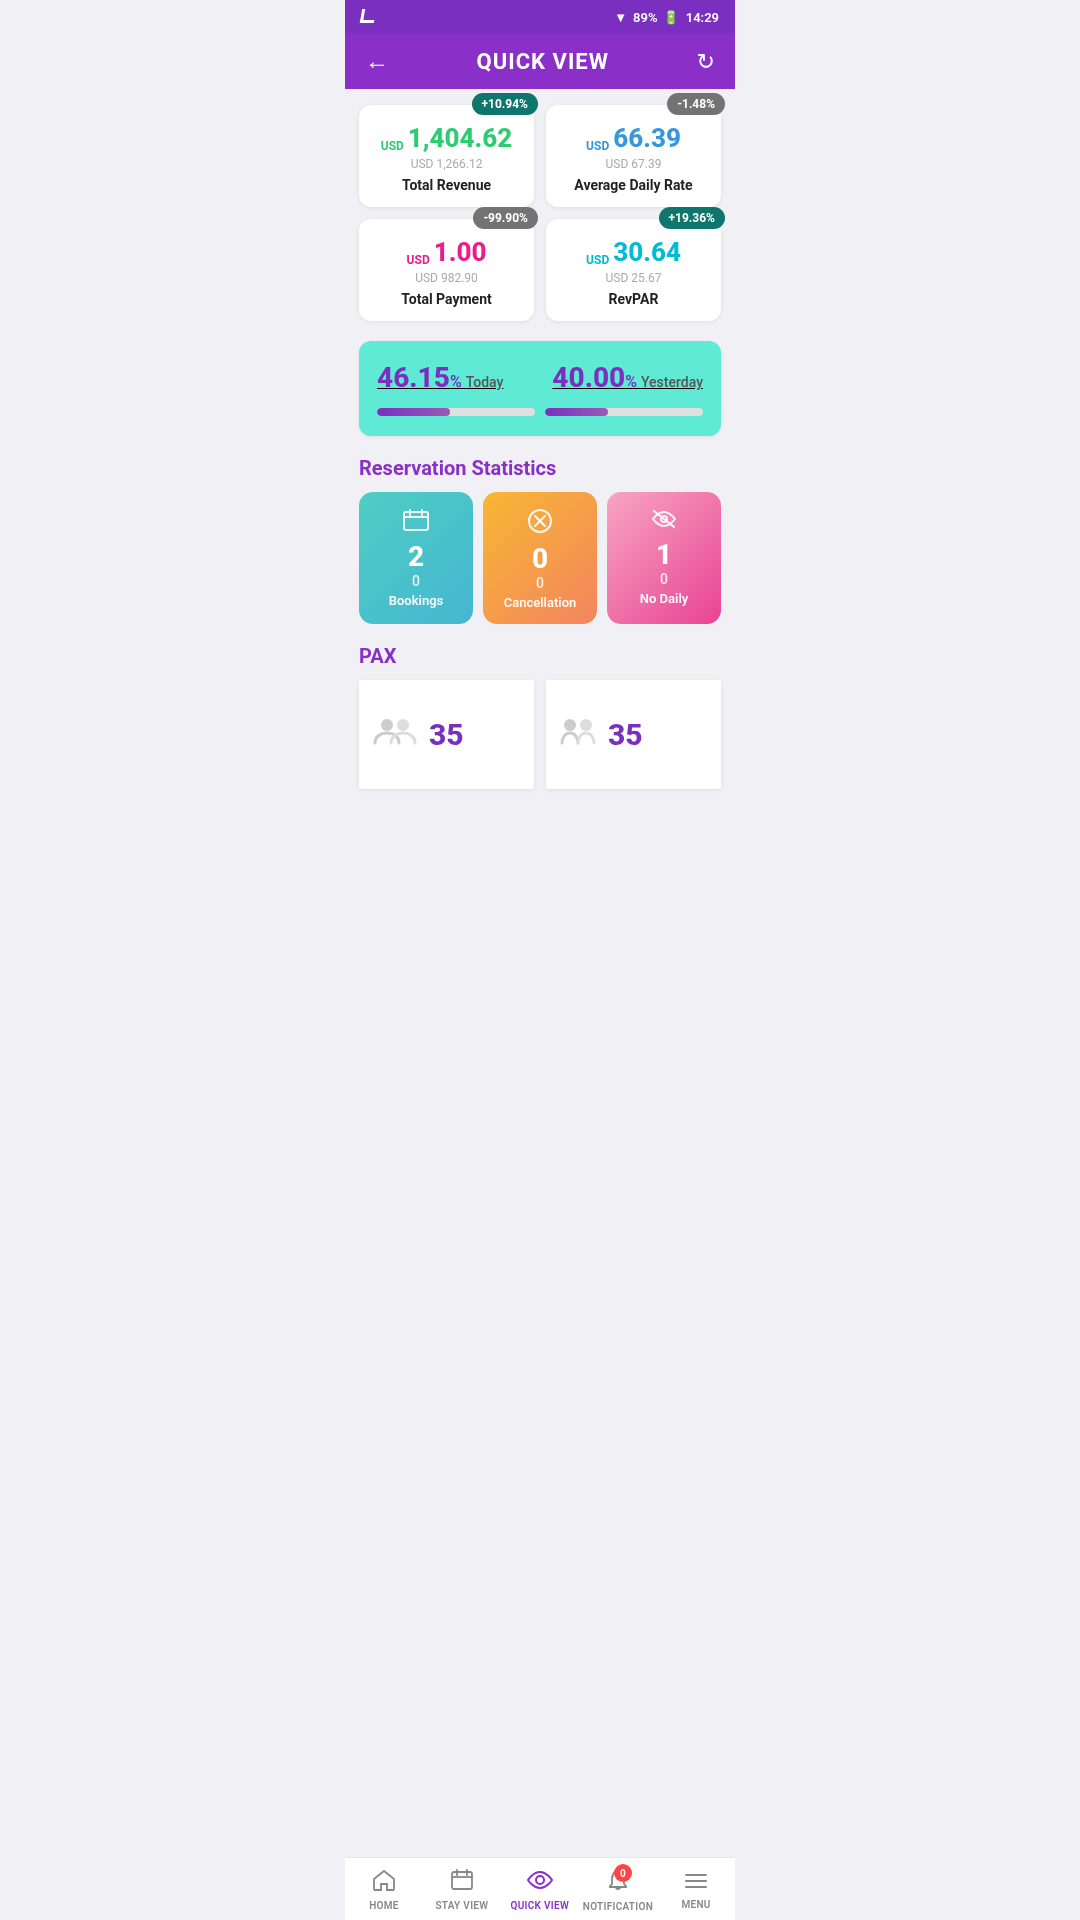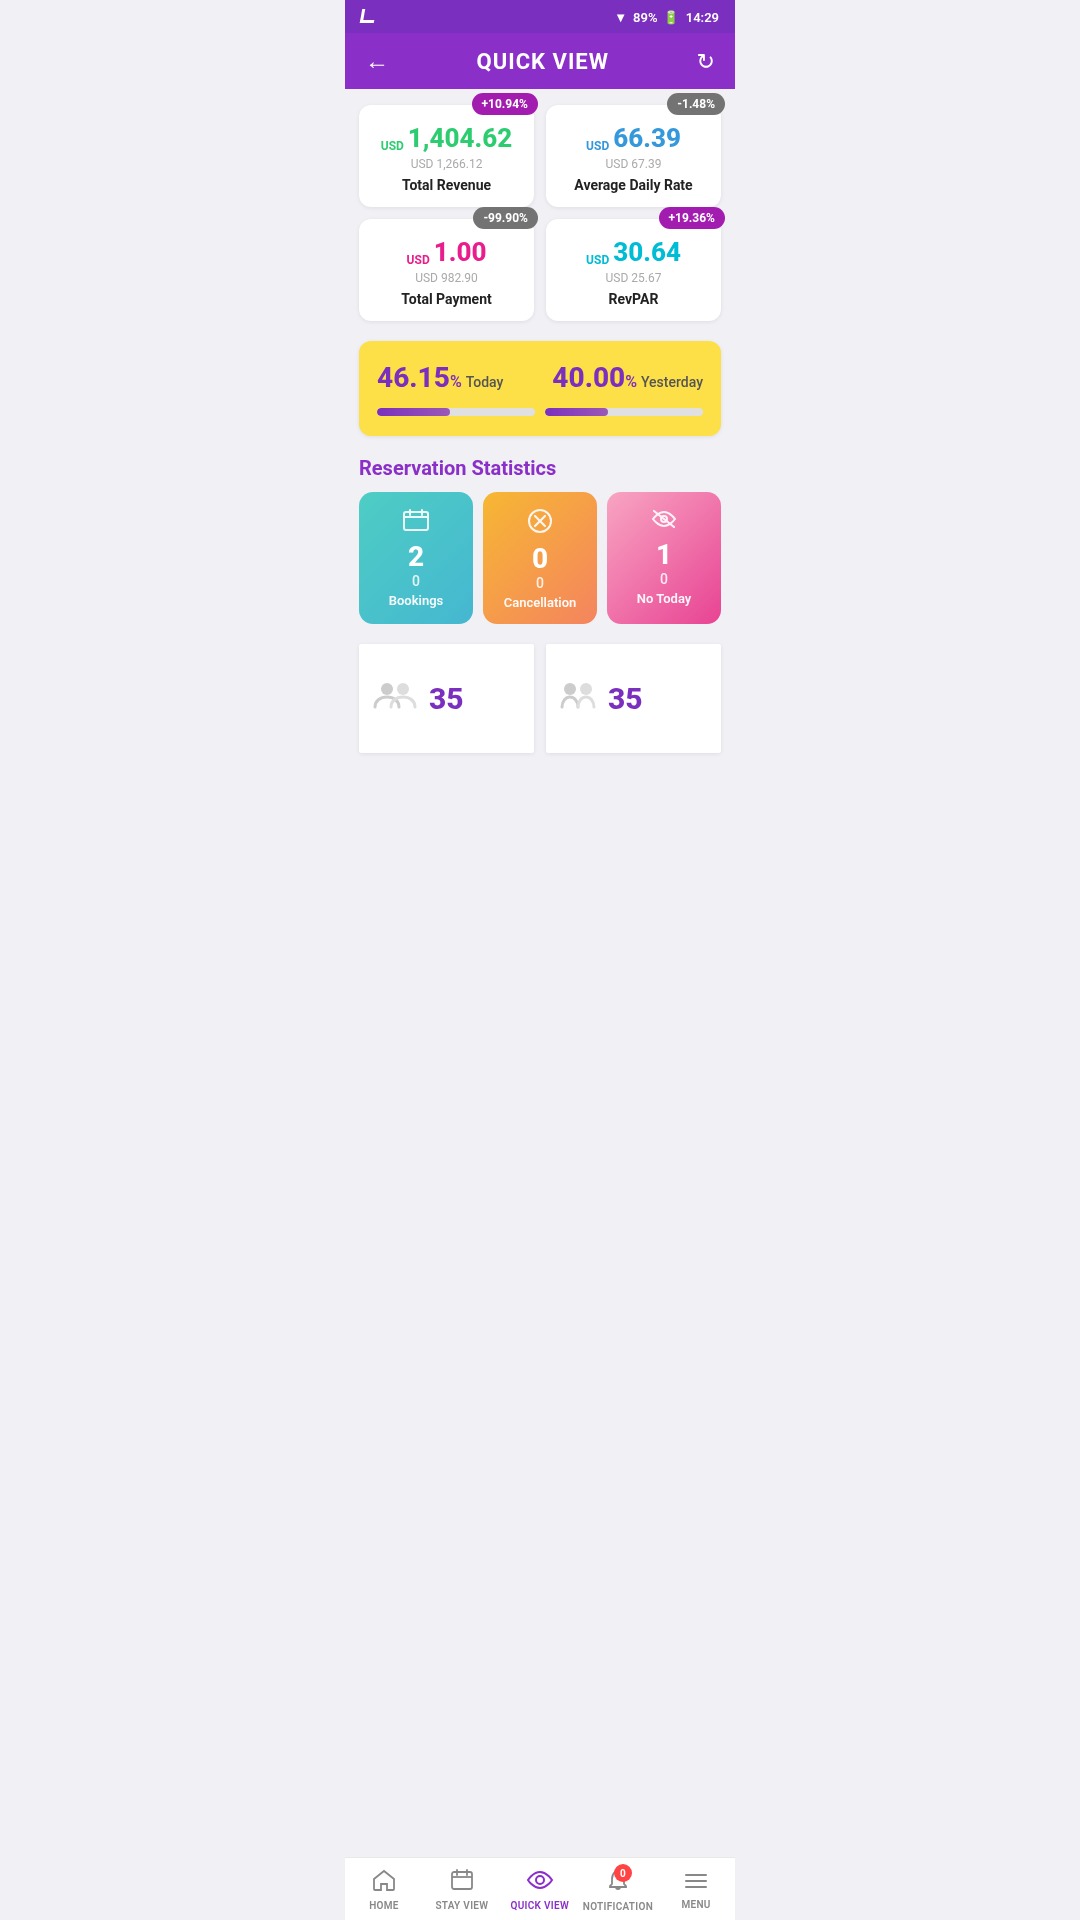"+10.94%" .badge-green { background: #a21caf -> #0f766e }
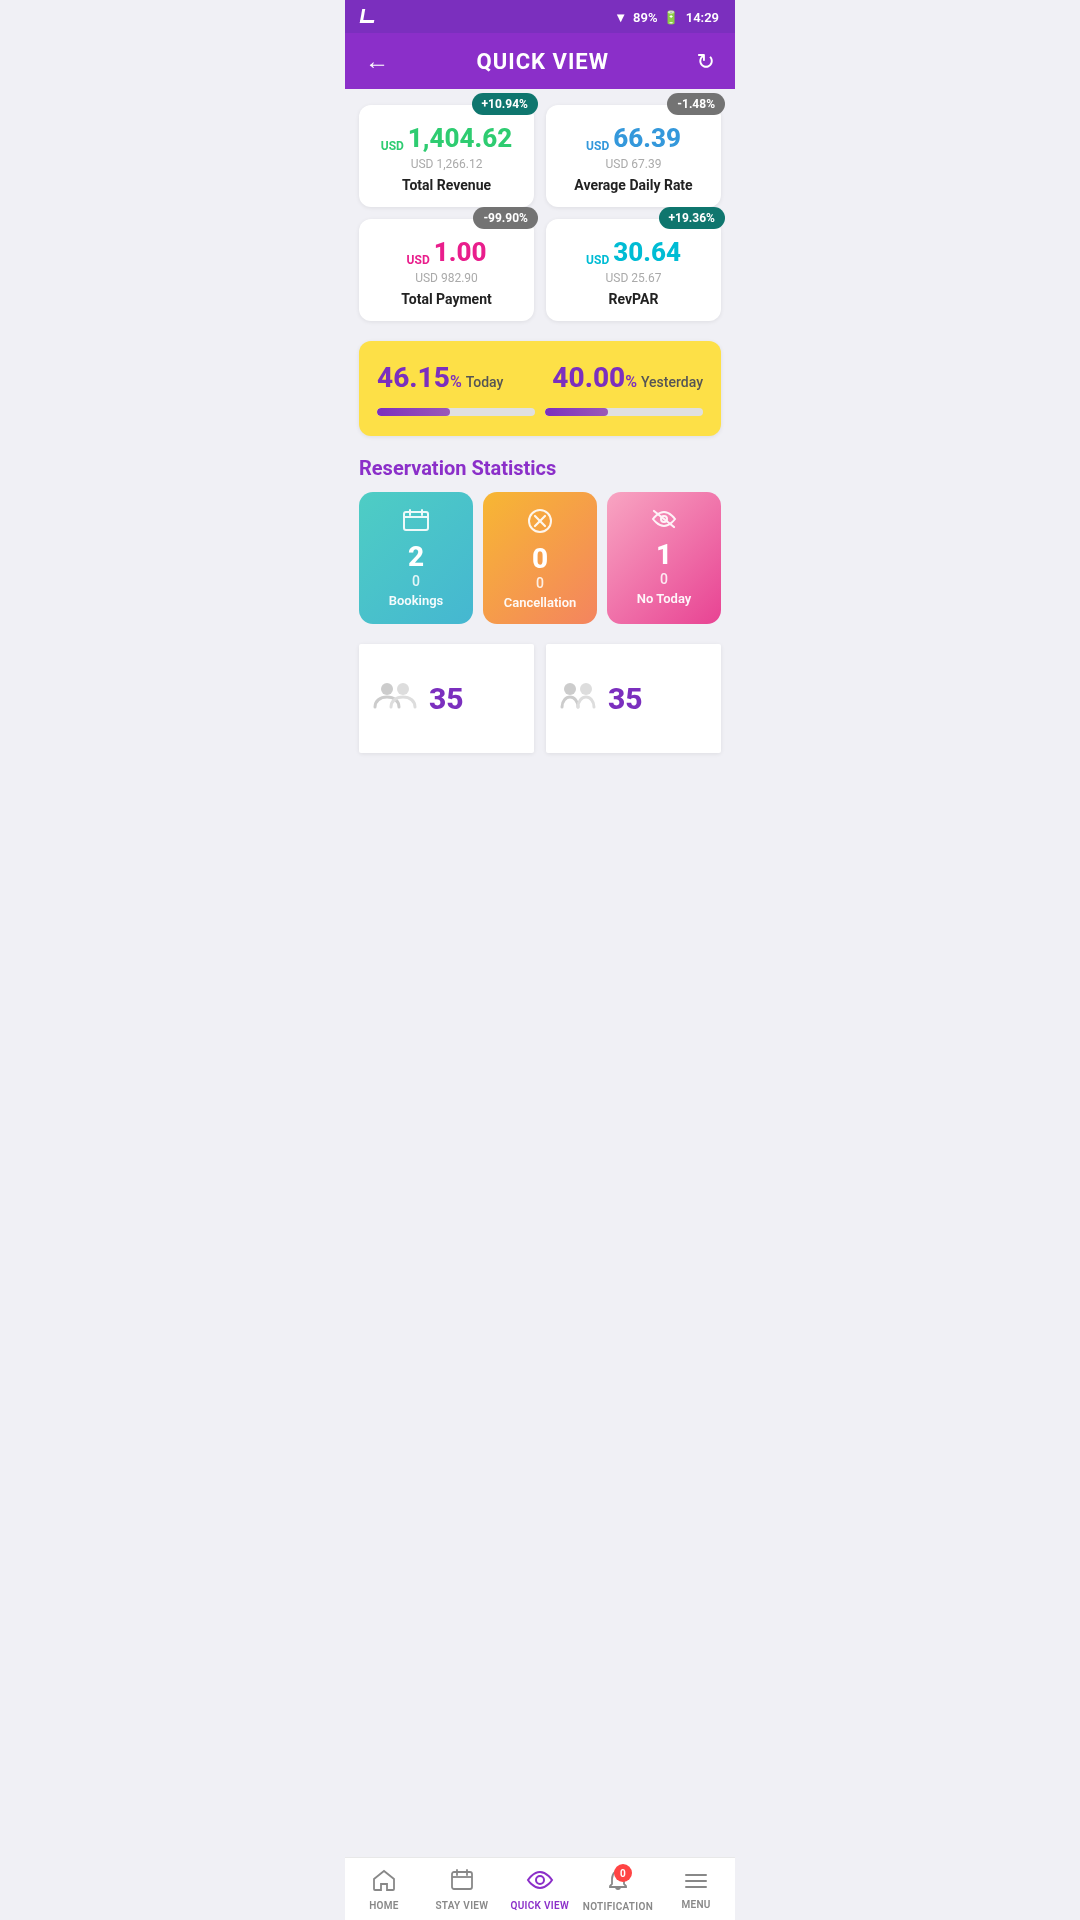"46.15% Today" .occupancy-card { background: #fde047 -> #5eead4; text-decoration: none -> underline }
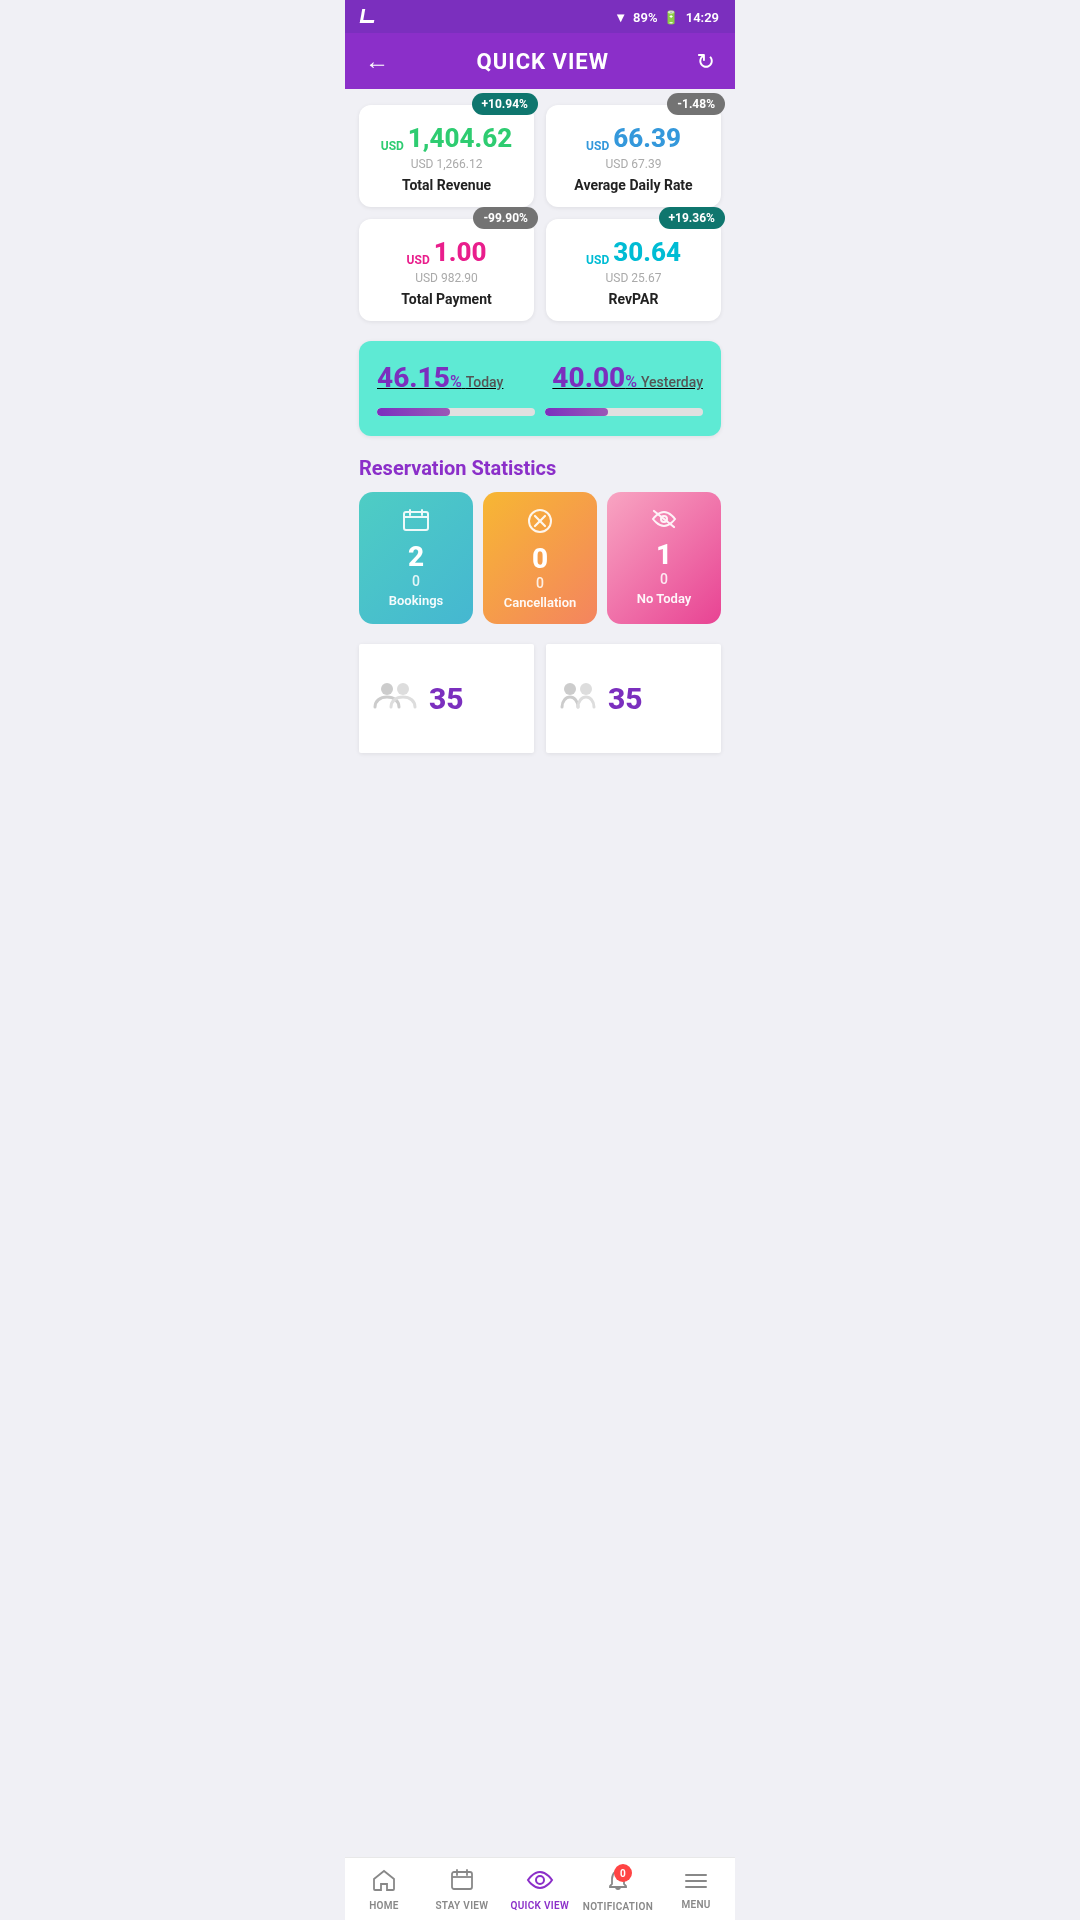"No Today" div.stat-name { text: Today -> Daily }
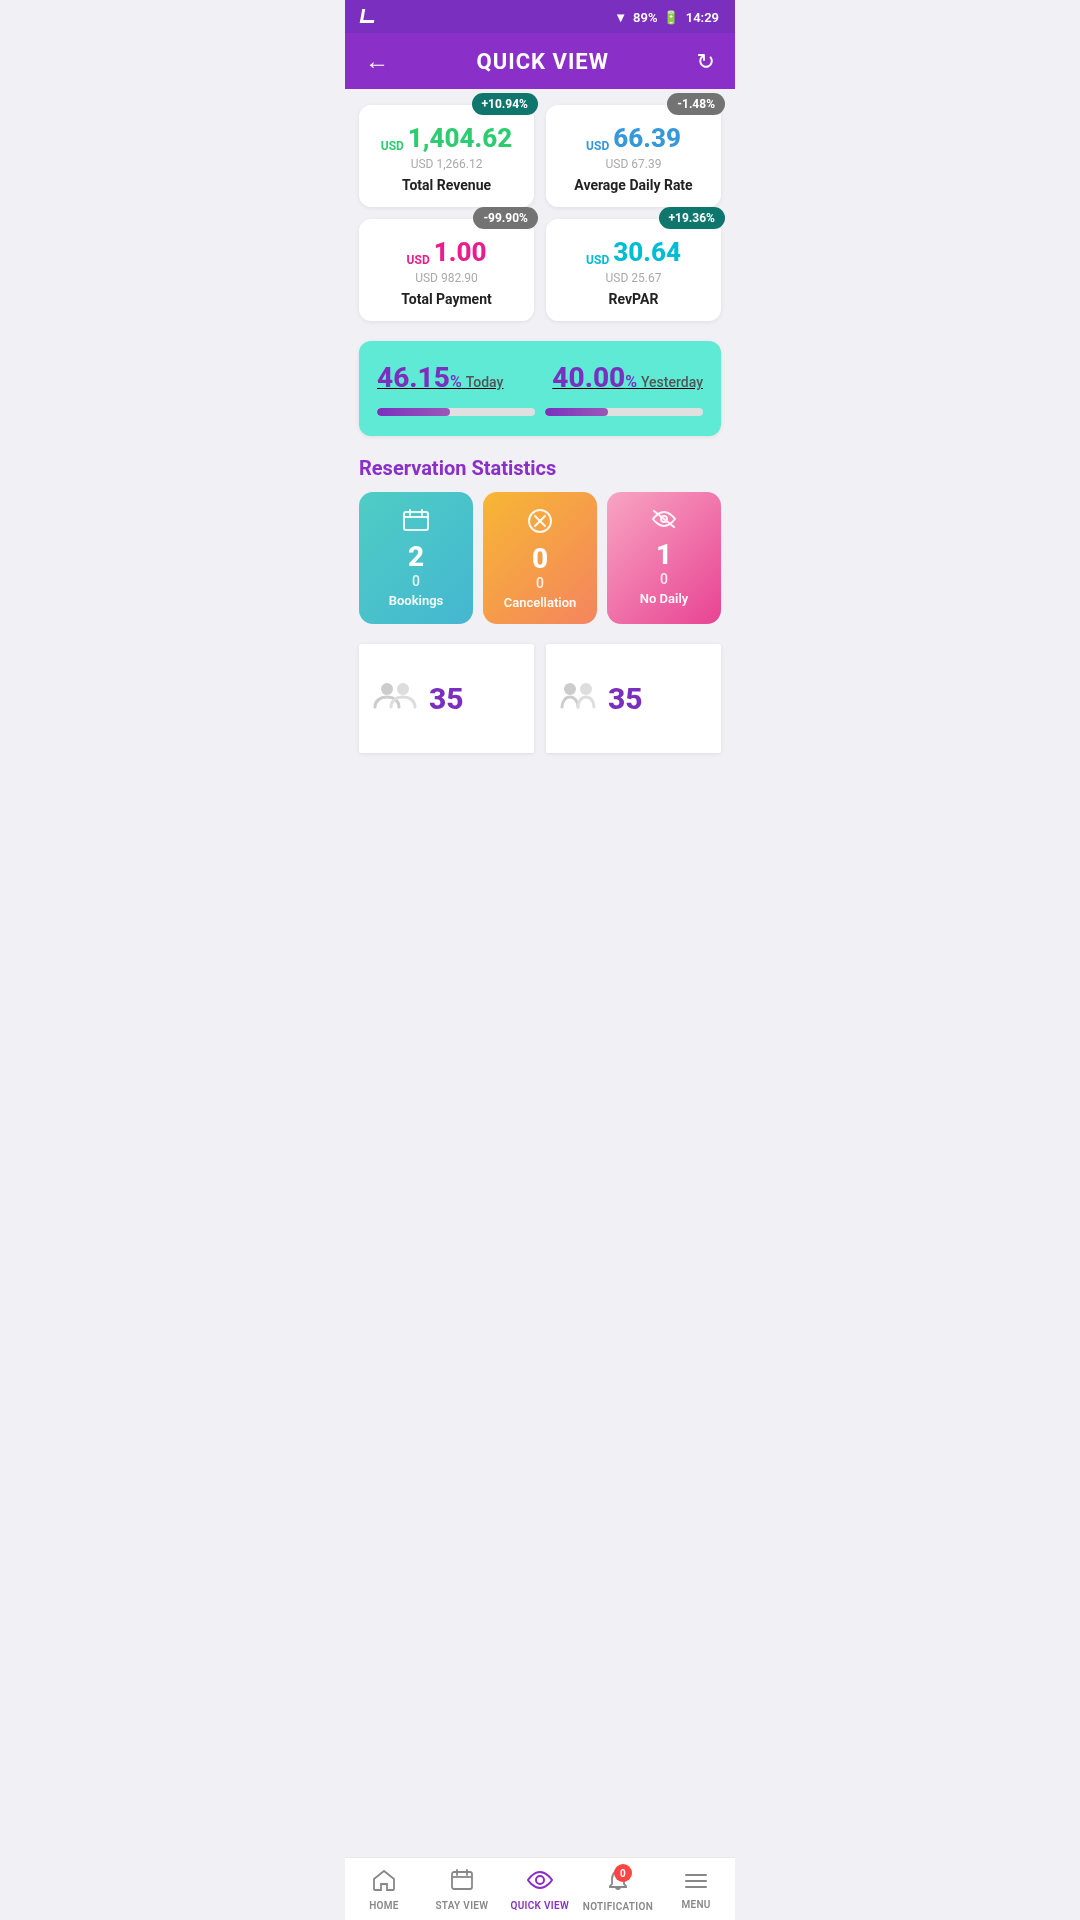"PAX" div.section-title { html: none -> <div>PAX</div> }
